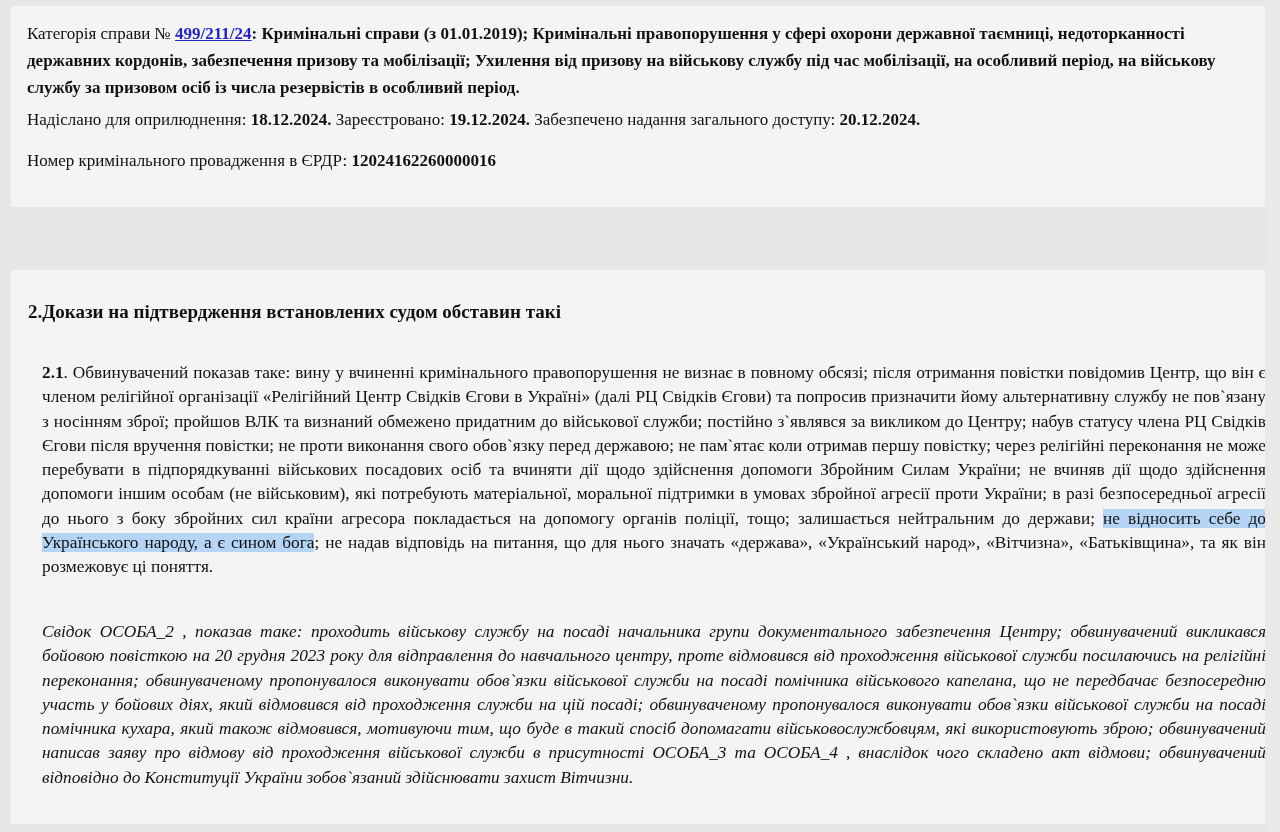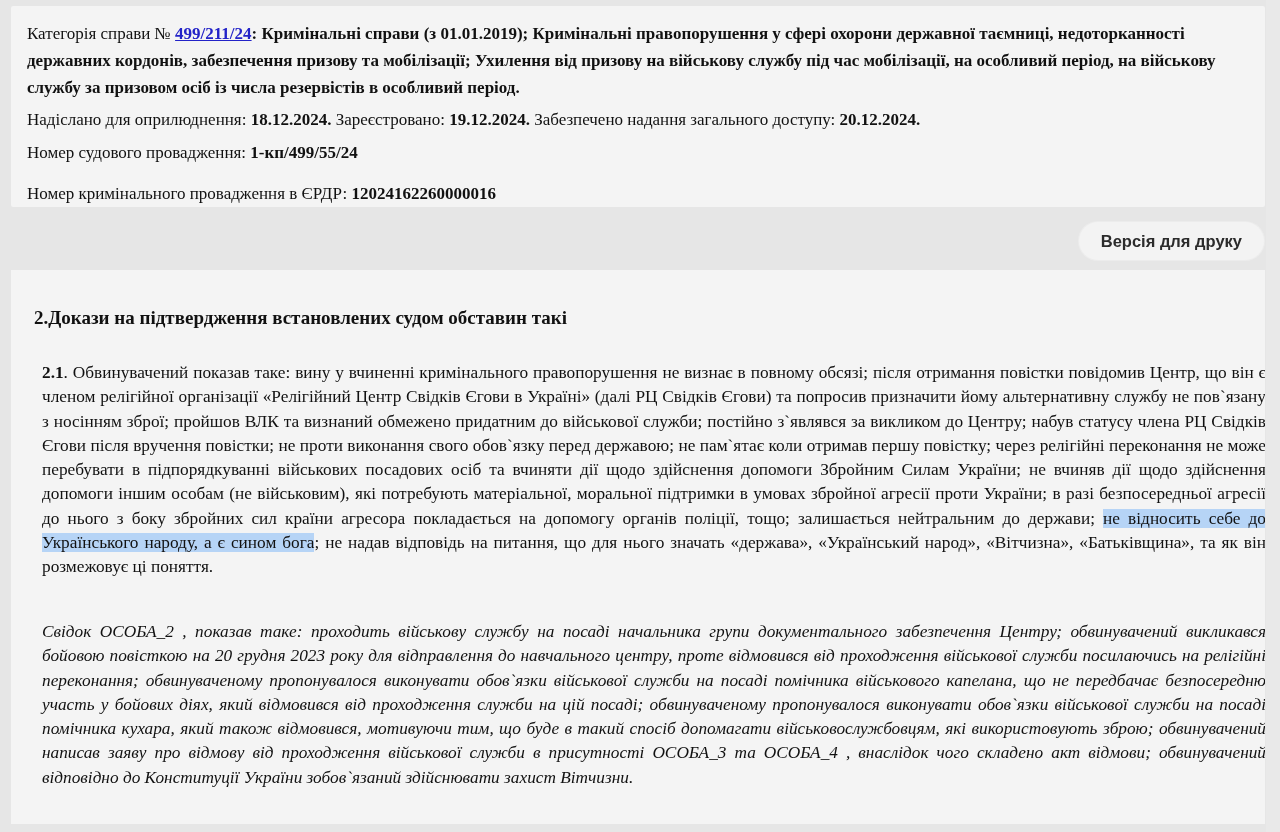"Номер судового провадження:" p.row { html: <p> <span>Номер судового провадження: </span><b>1-кп/499/55/24</b> </p> -> none }
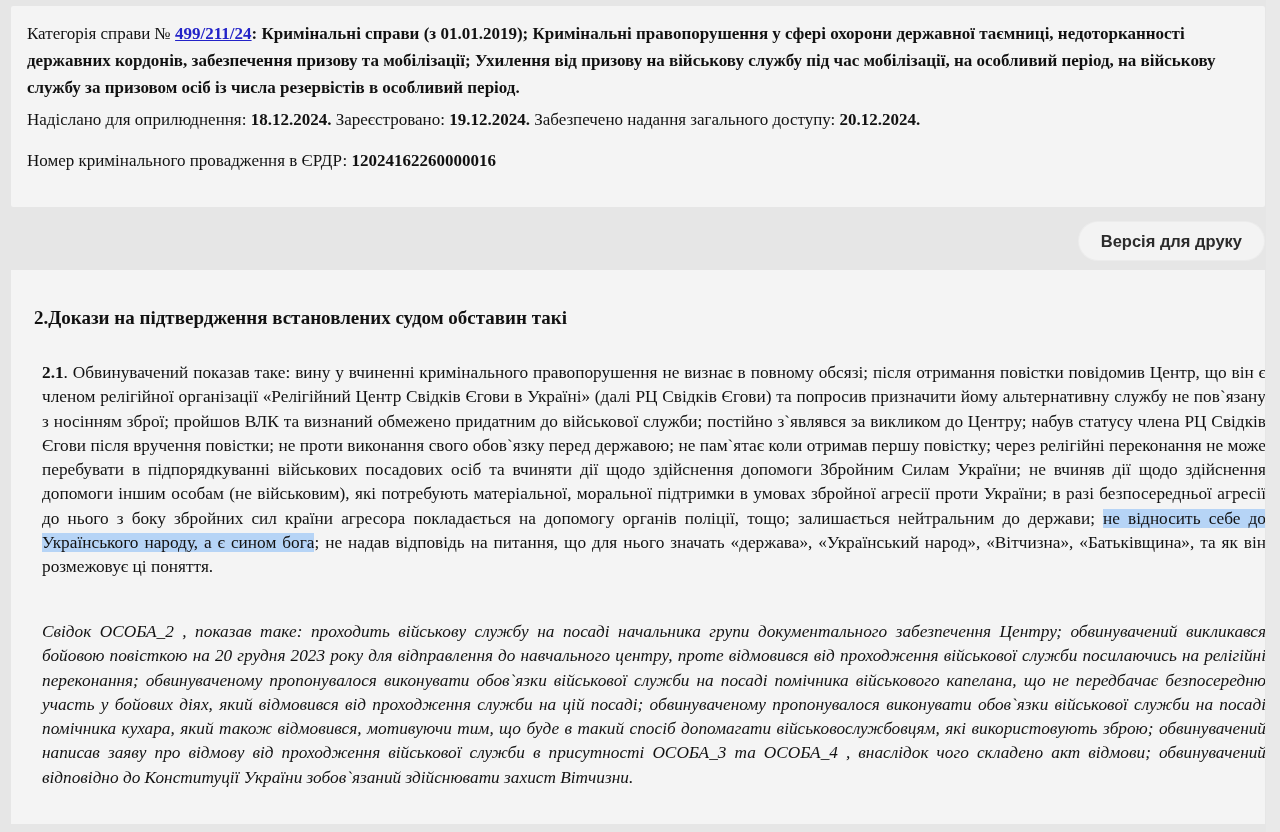"Версія для друку" div.toolbar { html: <div> <button>Версія для друку</button> </div> -> none }
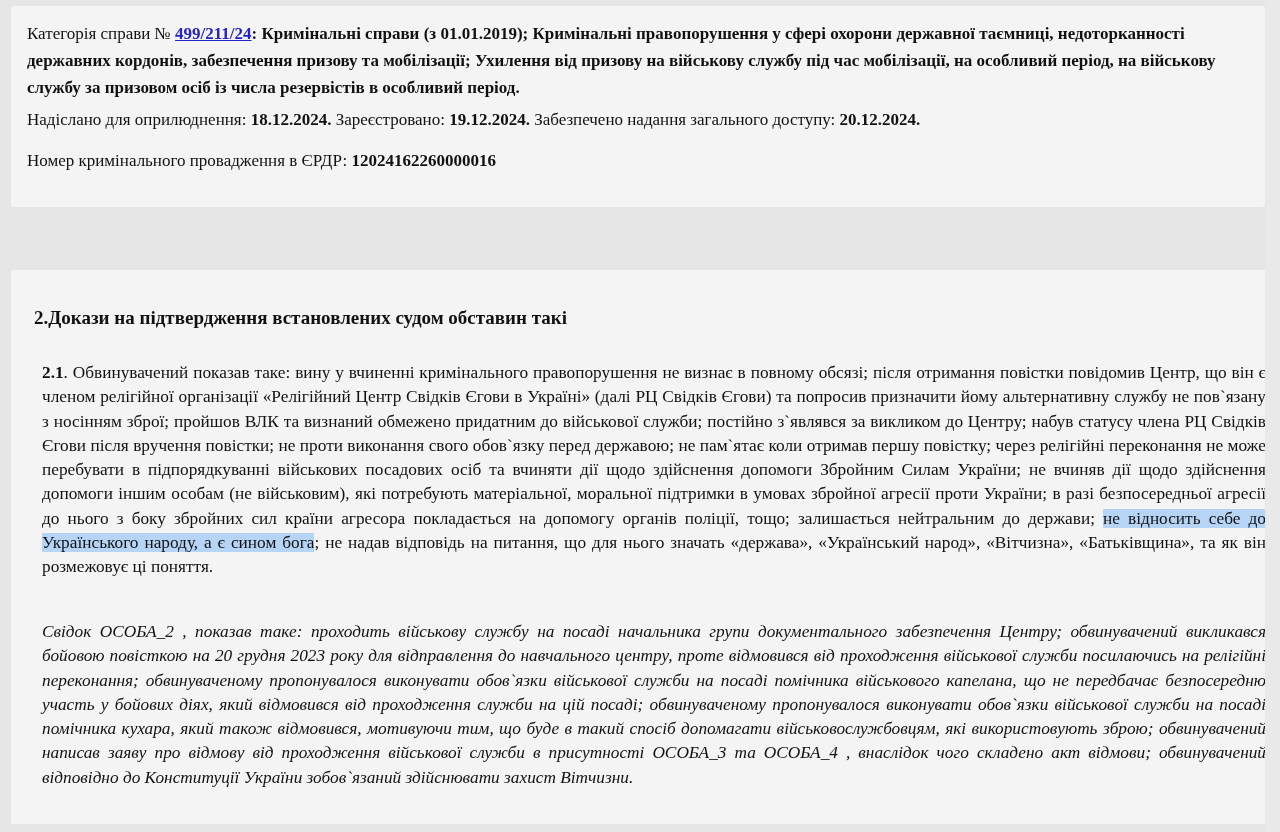"2.Докази на підтвердження встановлених" .section-heading { margin: 8px -> 2px }
